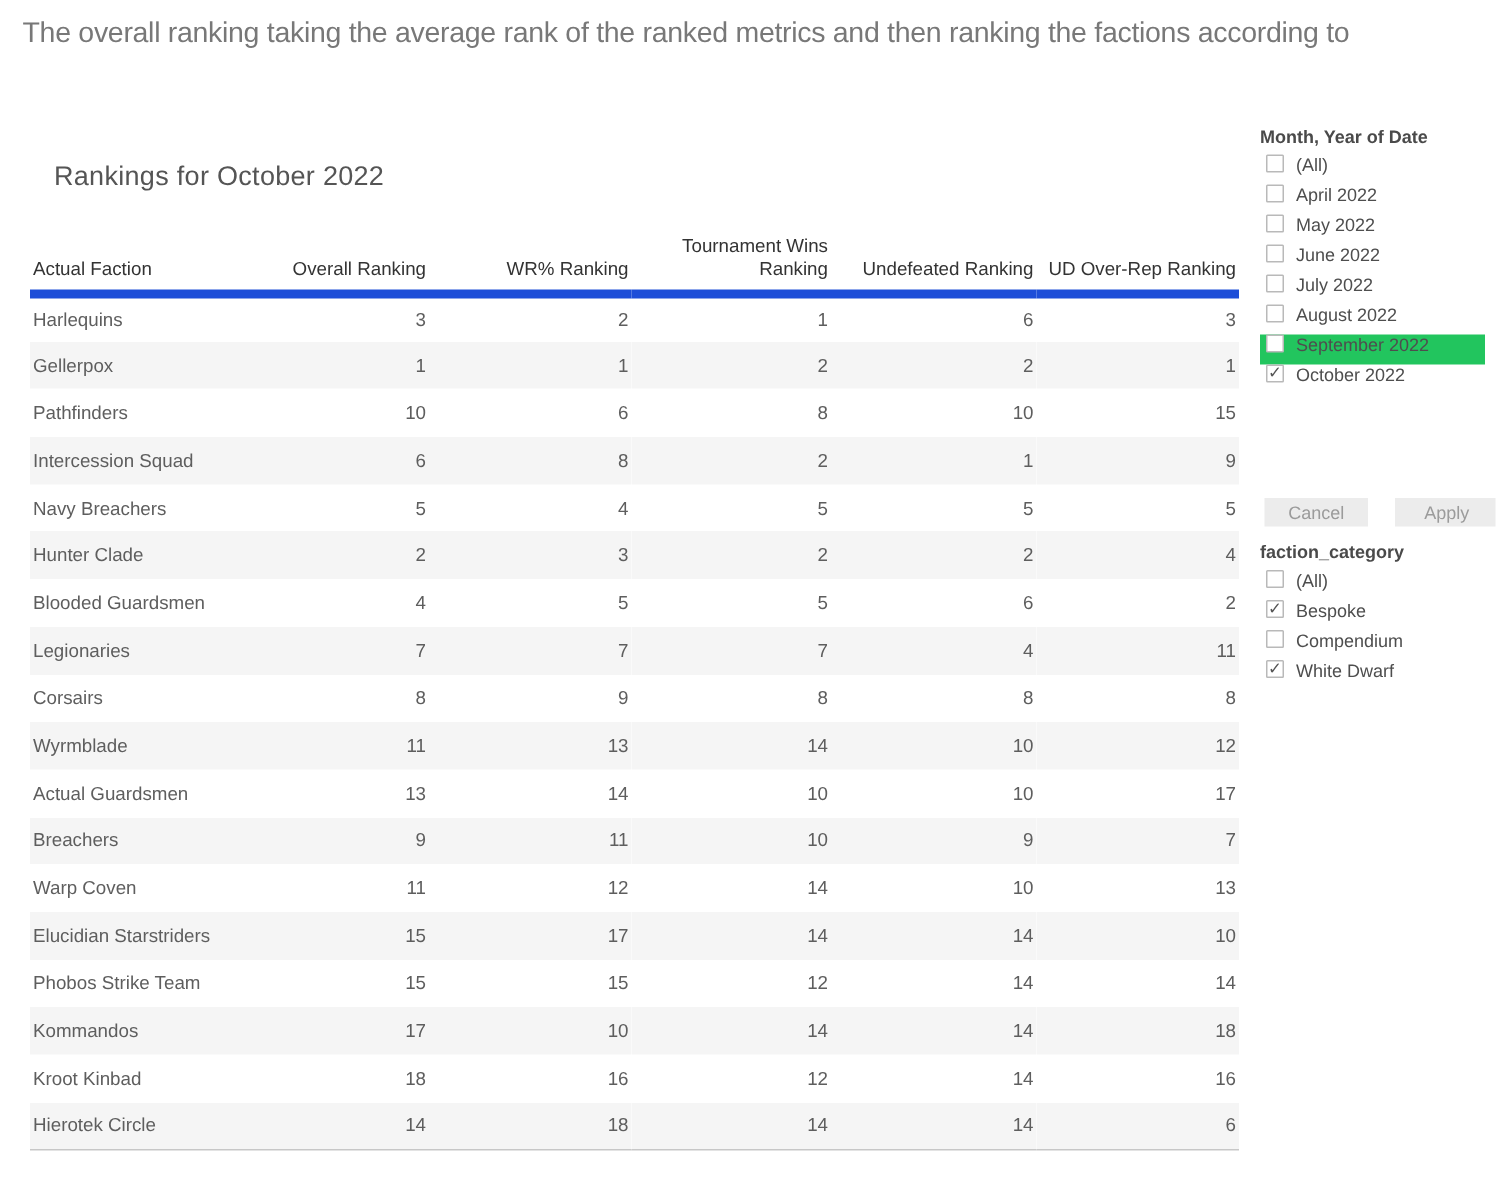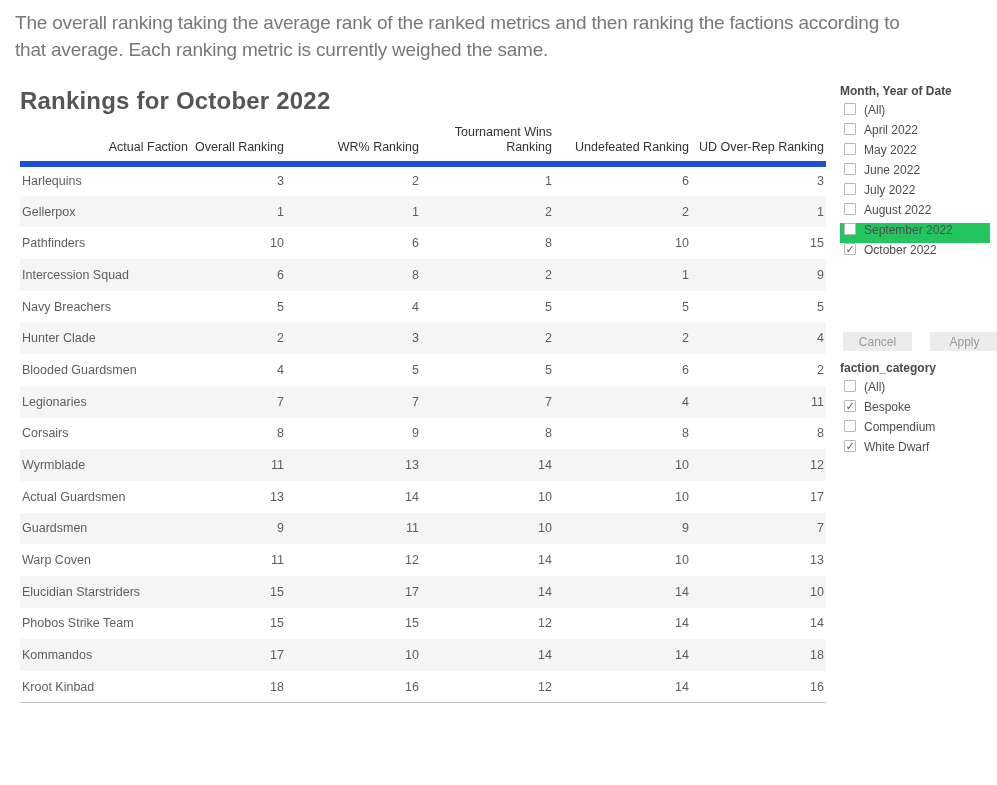"that average. Each ranking metric" div { html: <div>that average. Each ranking metric is currently weighed the same.</div> -> none }
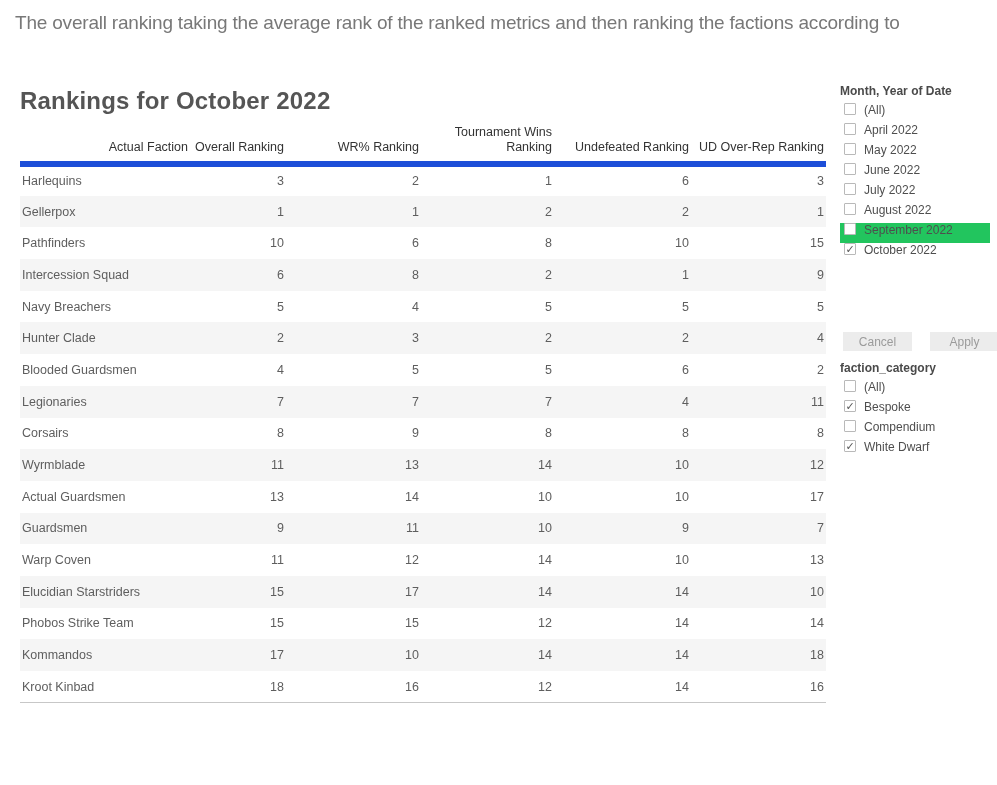"Rankings for October 2022" .table-title { font-size: 24px -> 18px; font-weight: 700 -> 400; margin: 0 -> 16px }
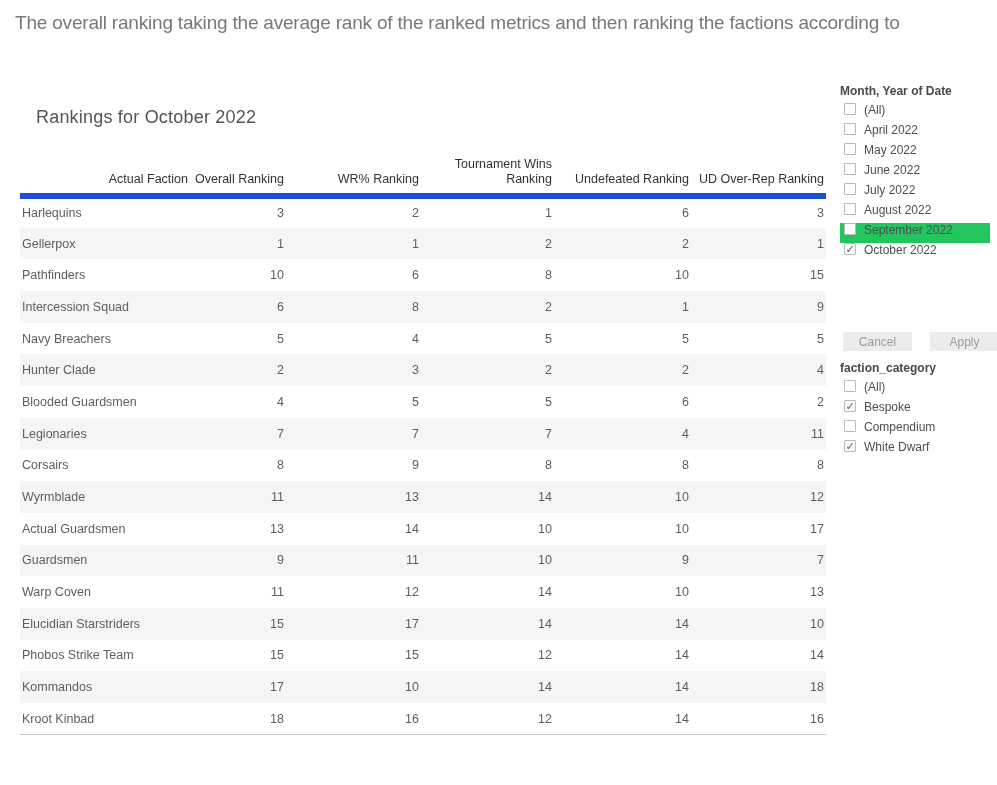"Actual Faction" th.h-left { text-align: right -> left }
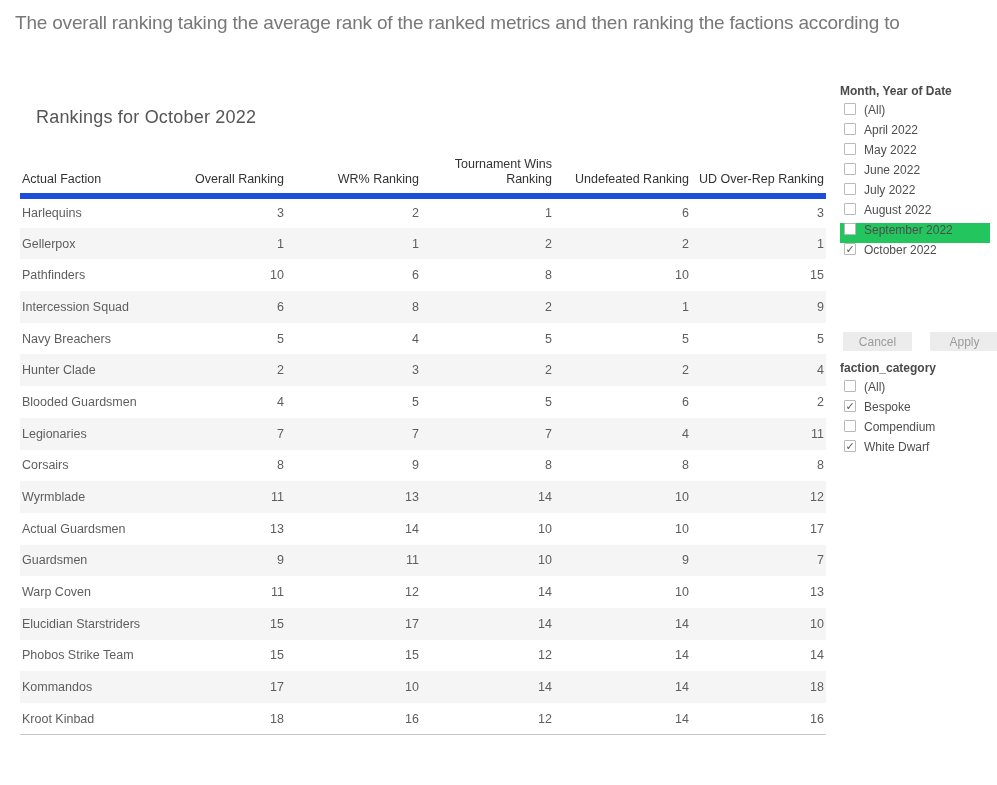"Guardsmen" td.faction { text: Guardsmen -> Breachers }
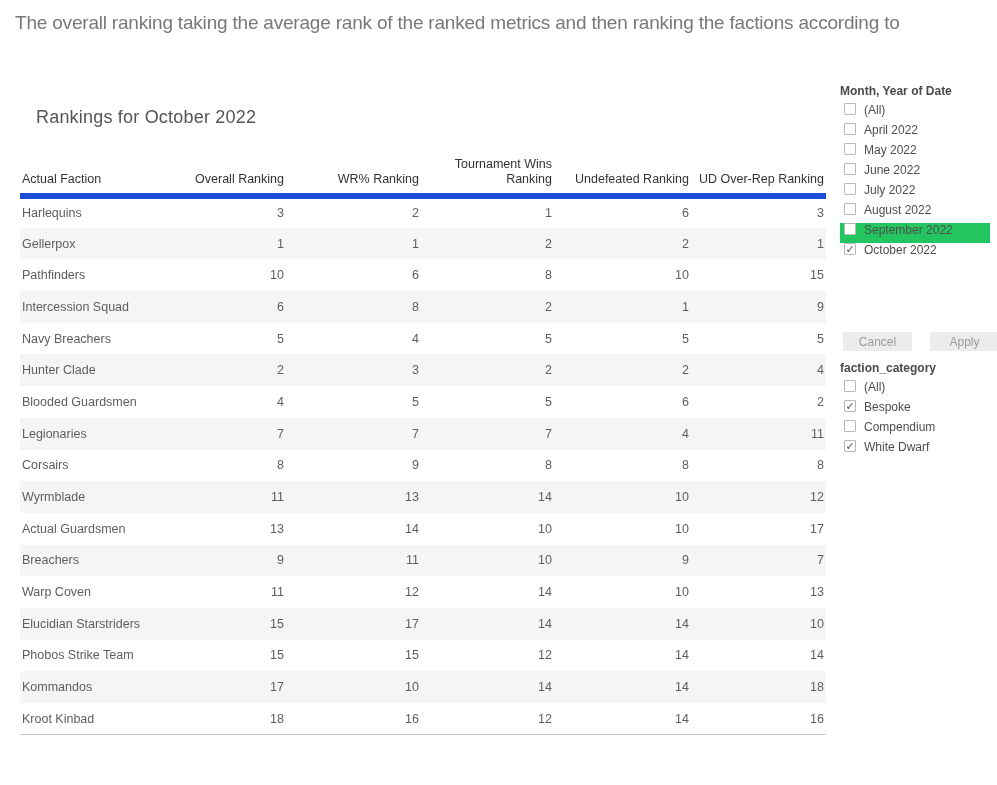"Hierotek Circle" tr { html: none -> <tr> <td>Hierotek Circle</td> <td>14</td> <td>18</td> <td>14</td> <td>14</td> <td>6</td> </tr> }
